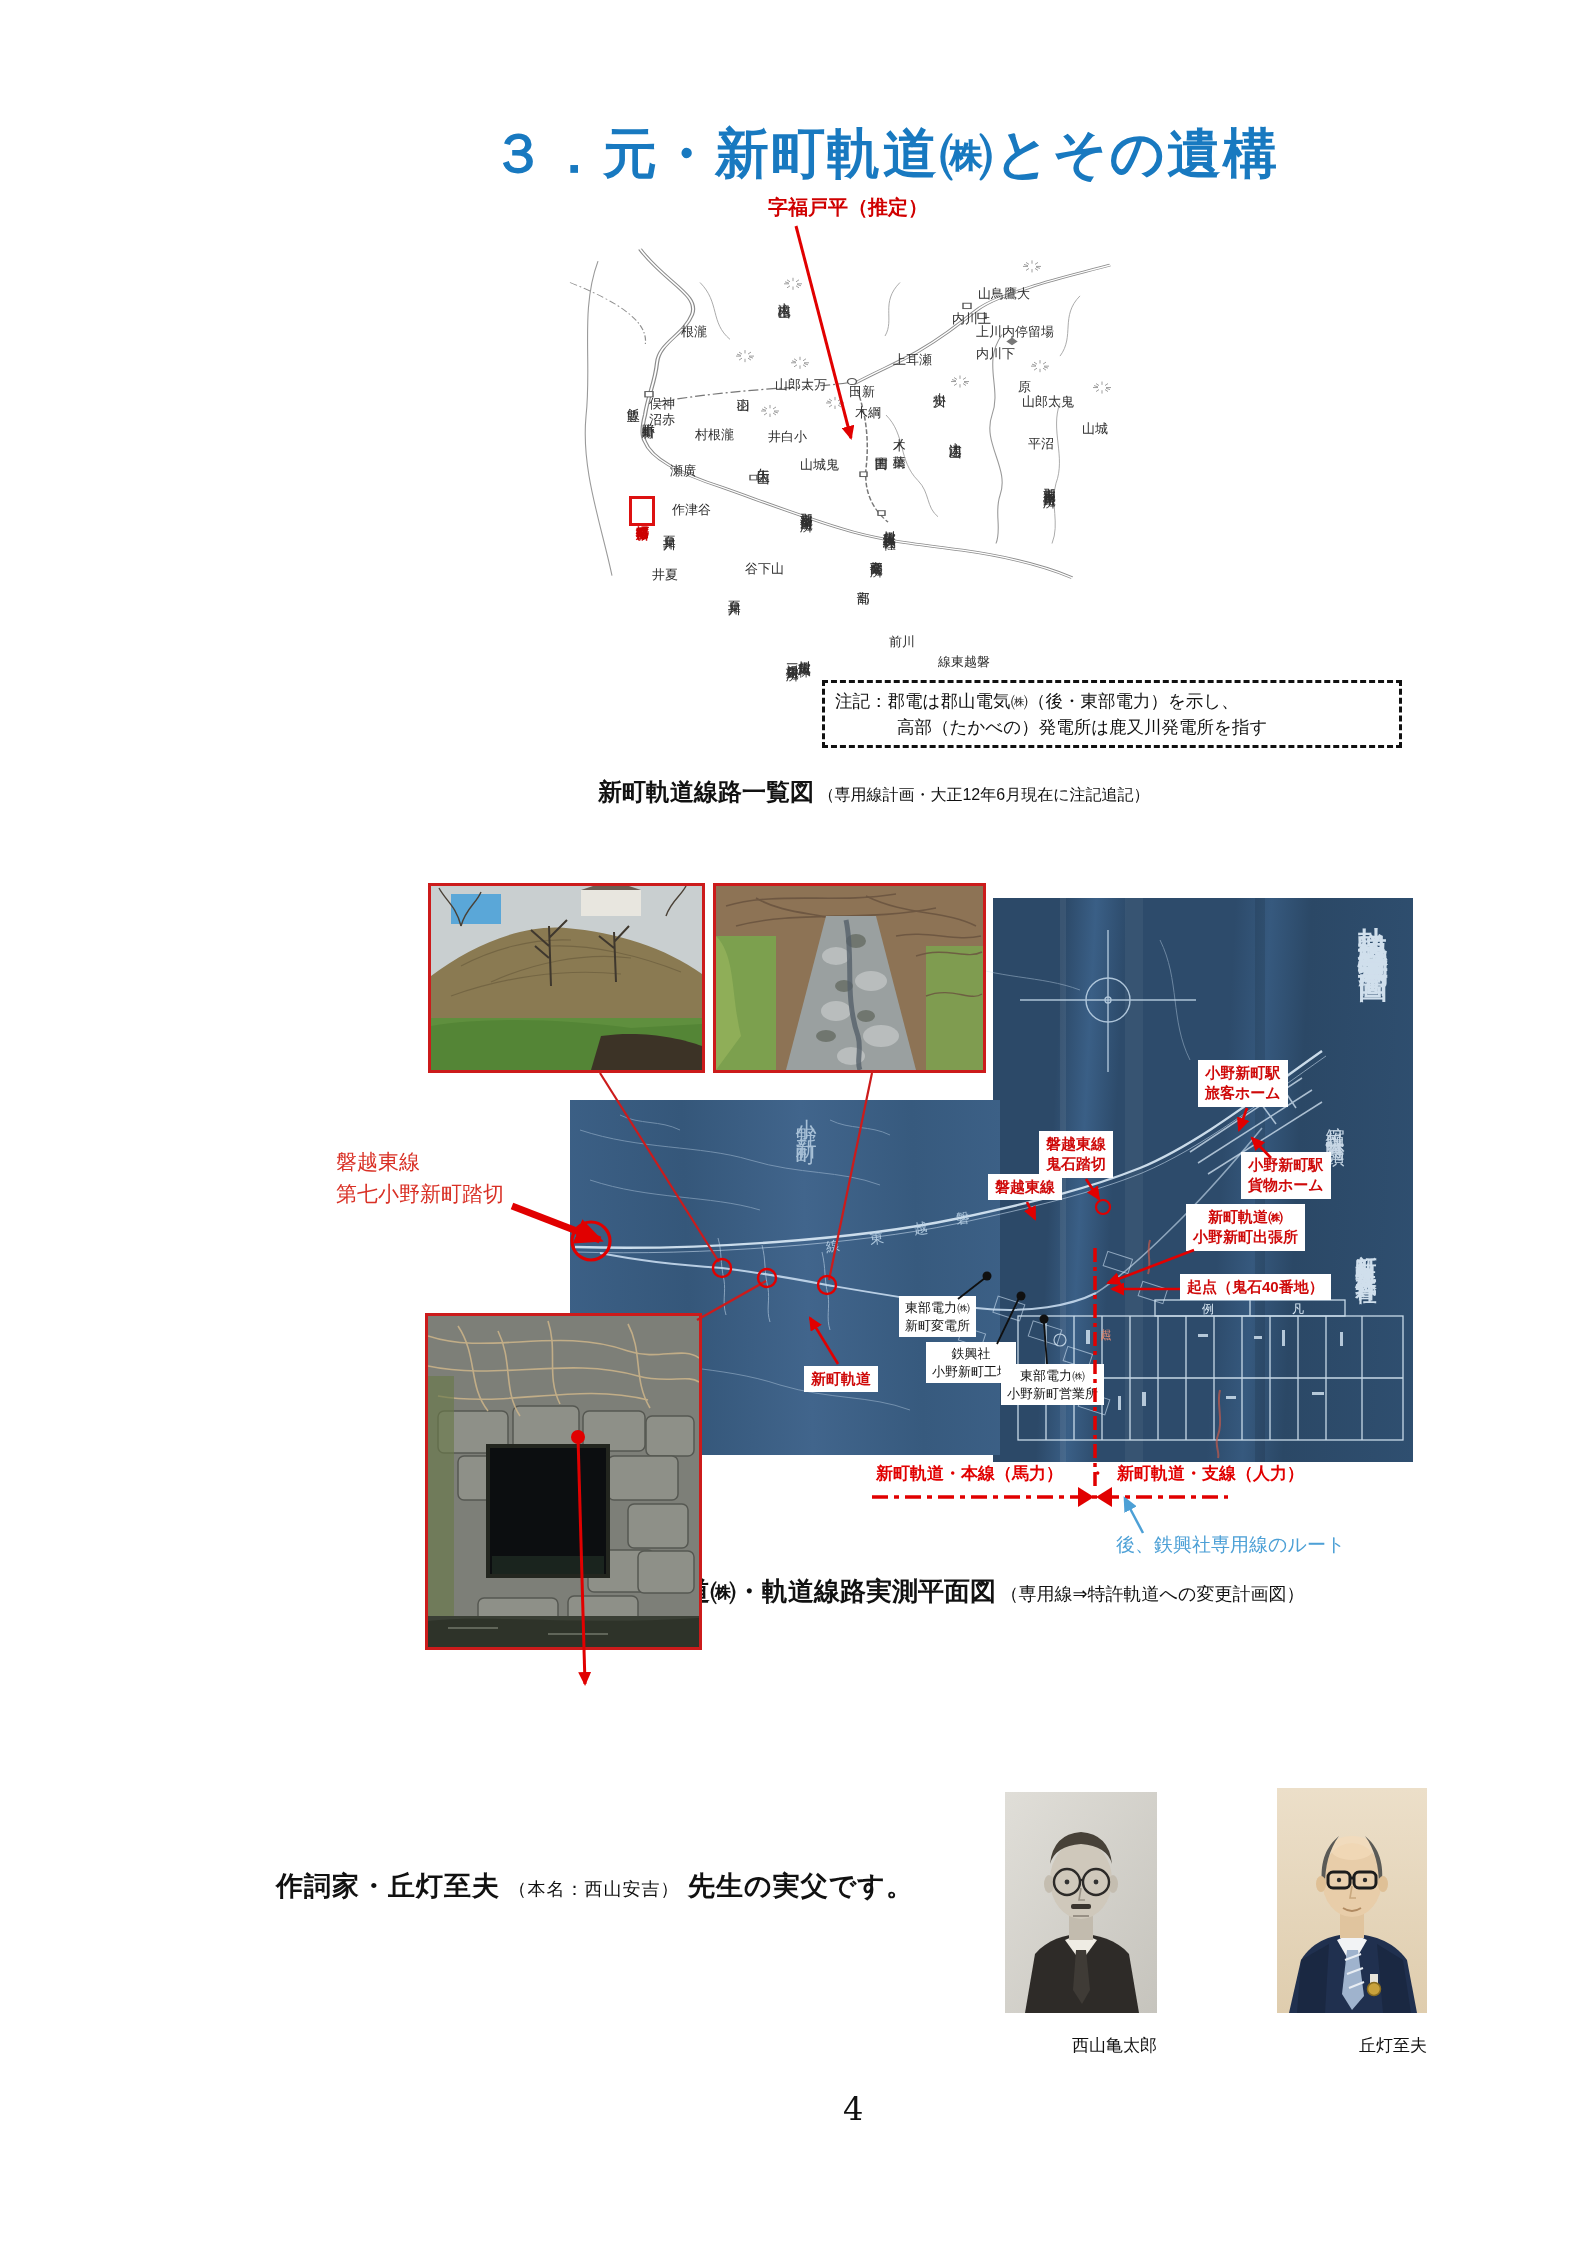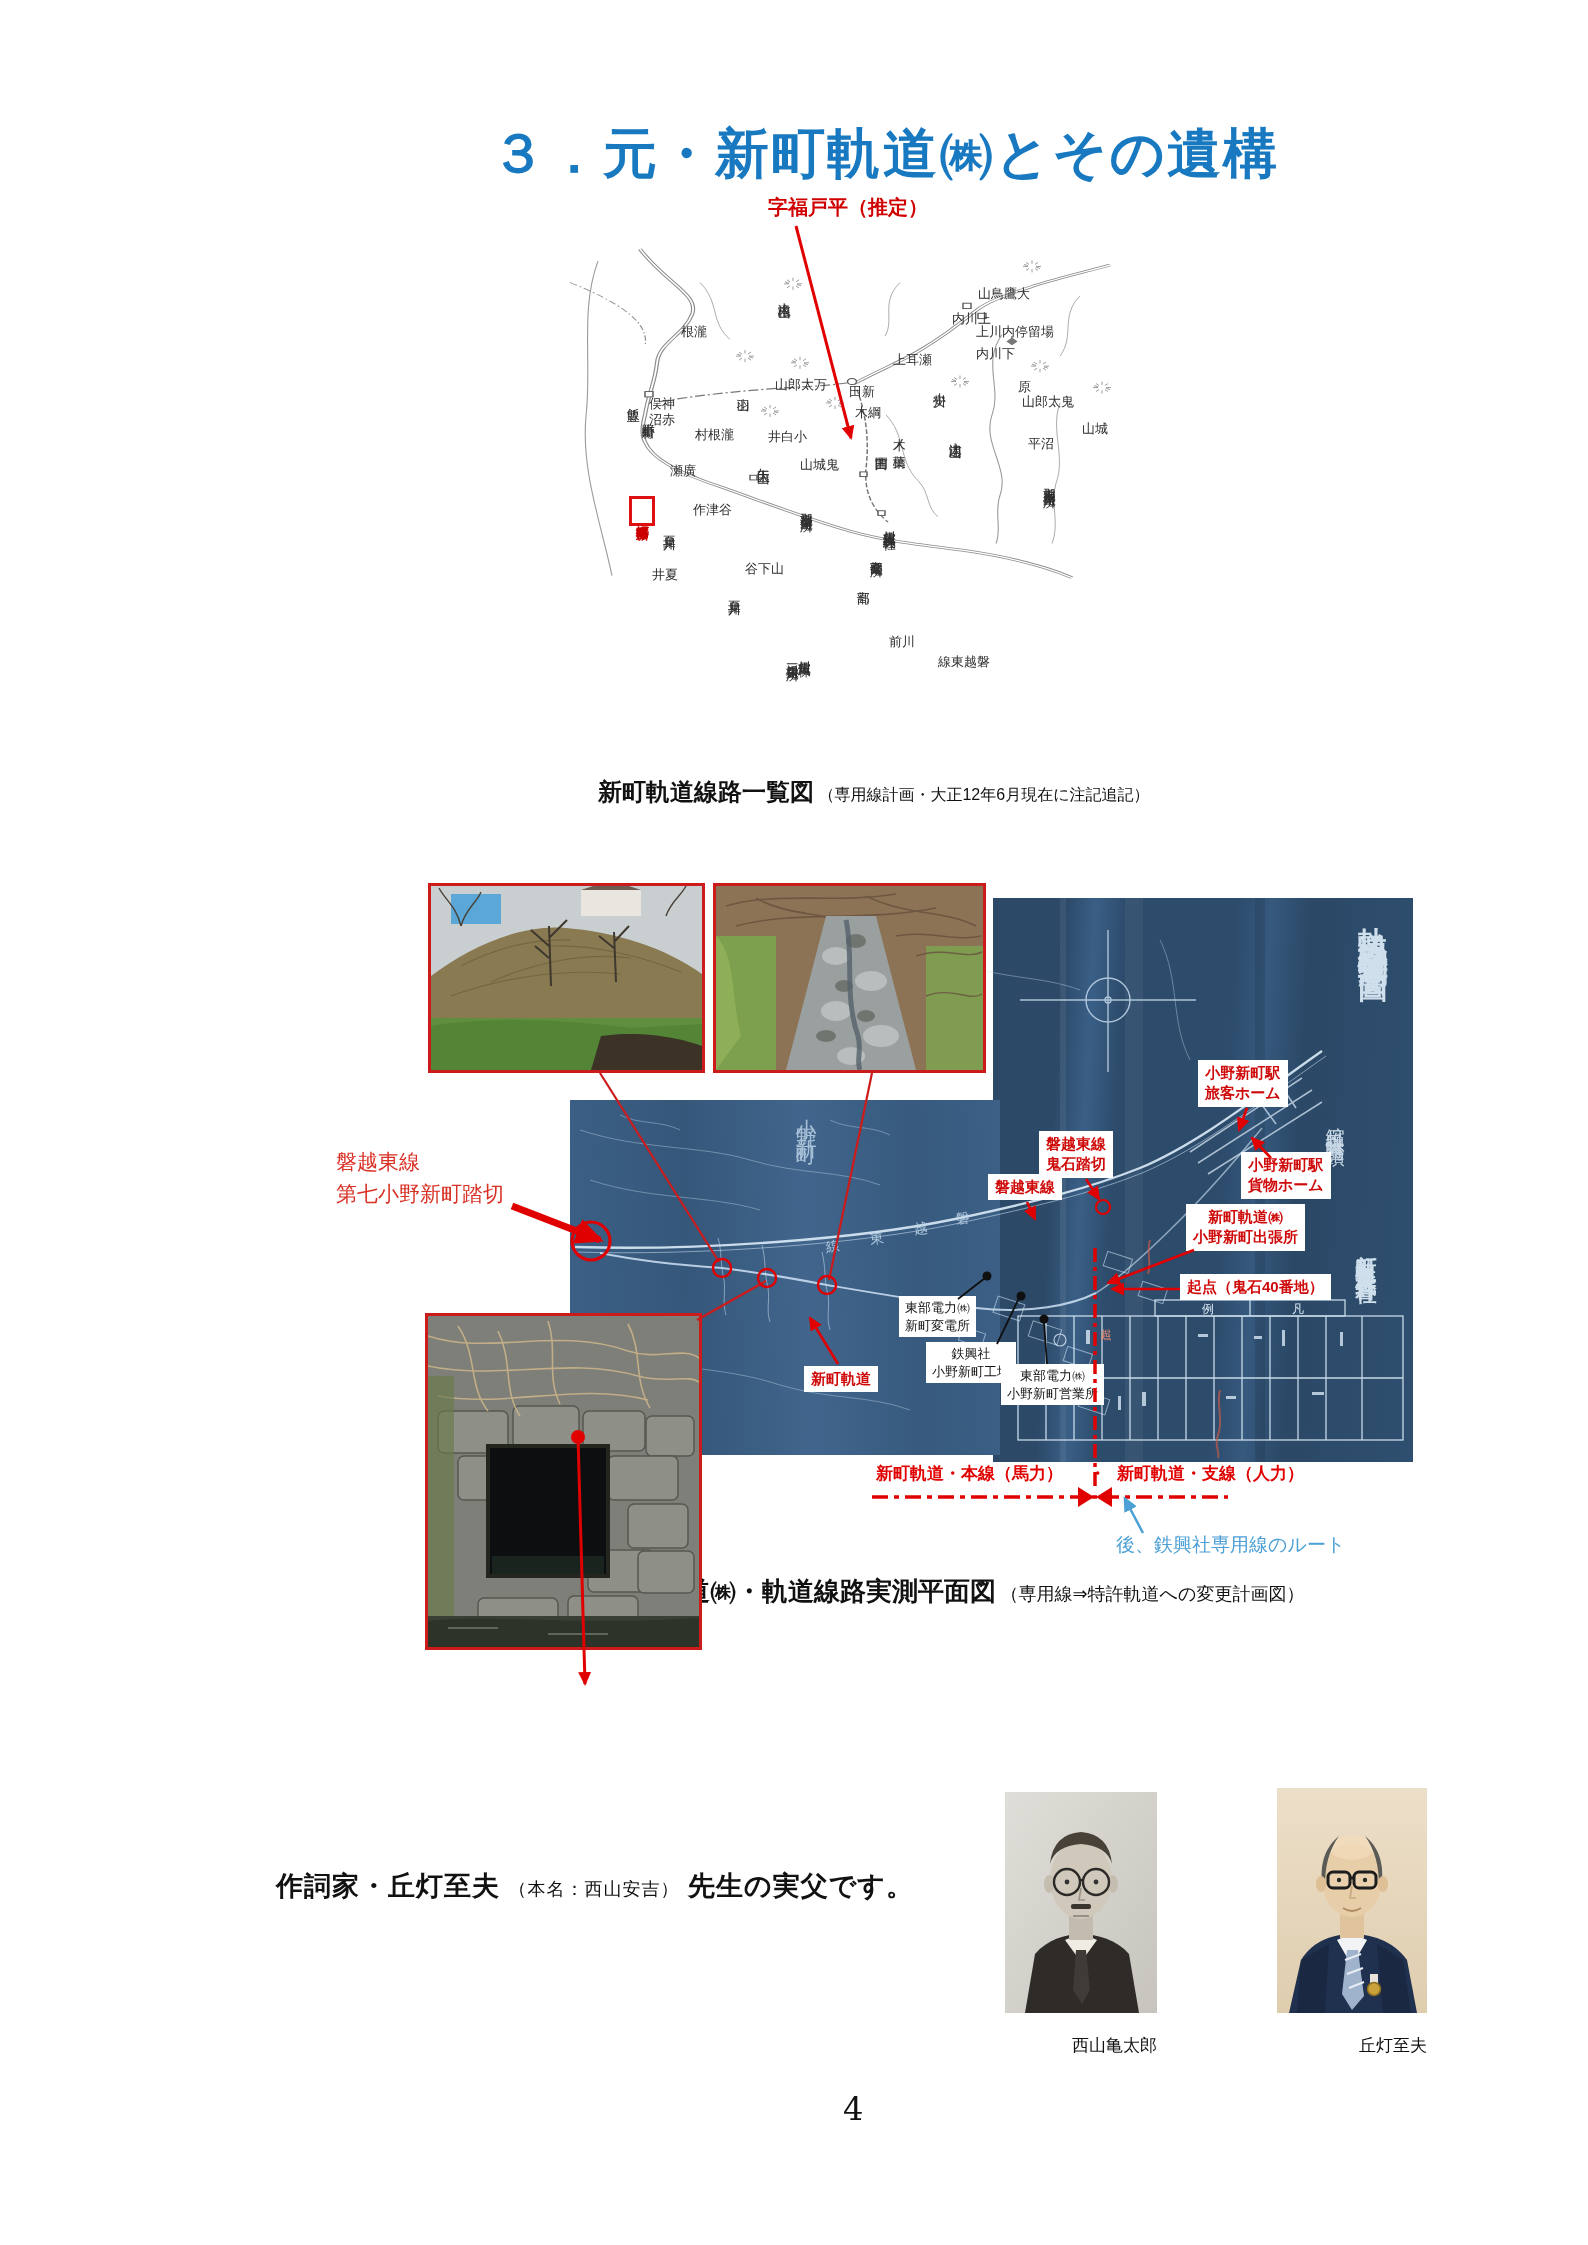"作津谷" span.m1l { margin-left: 21px -> none }
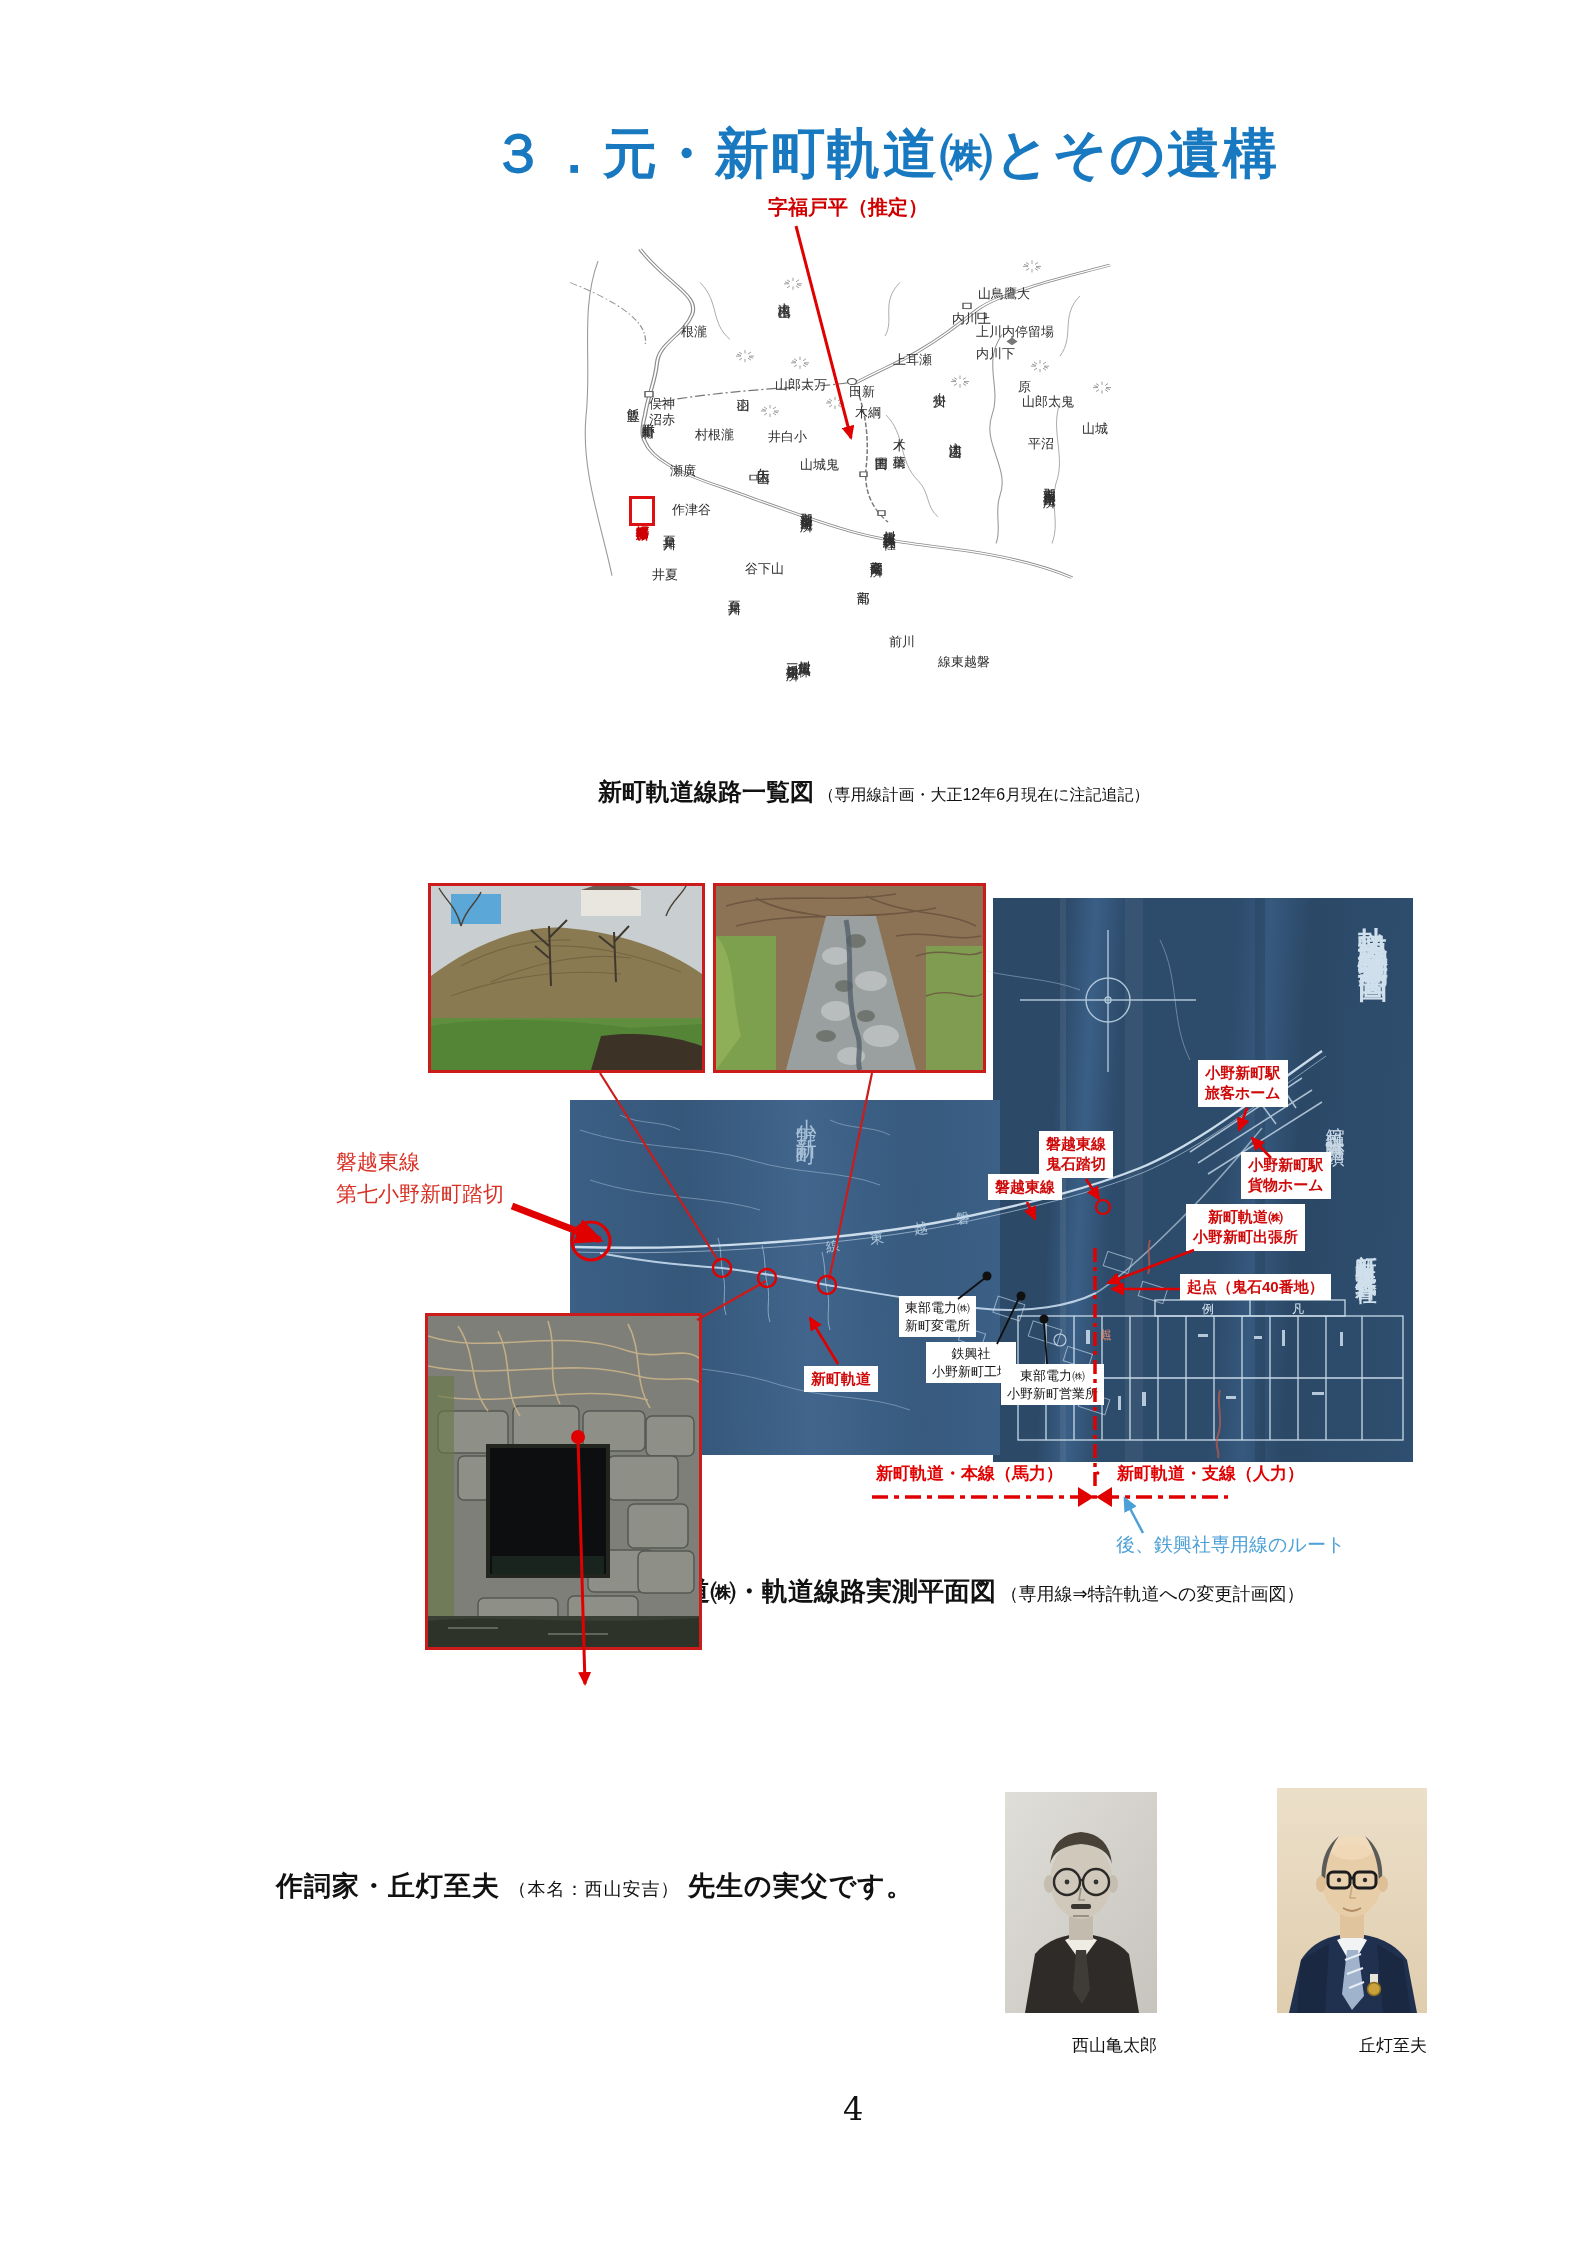"注記：郡電は郡山電気㈱（後・東部電力）を示し、" div.abs { html: none -> <div> <div>注記：郡電は郡山電気㈱（後・東部電力）を示し、</div> <div>高部（たかべの）発電所は鹿又川発電所を指す</div> </div> }
